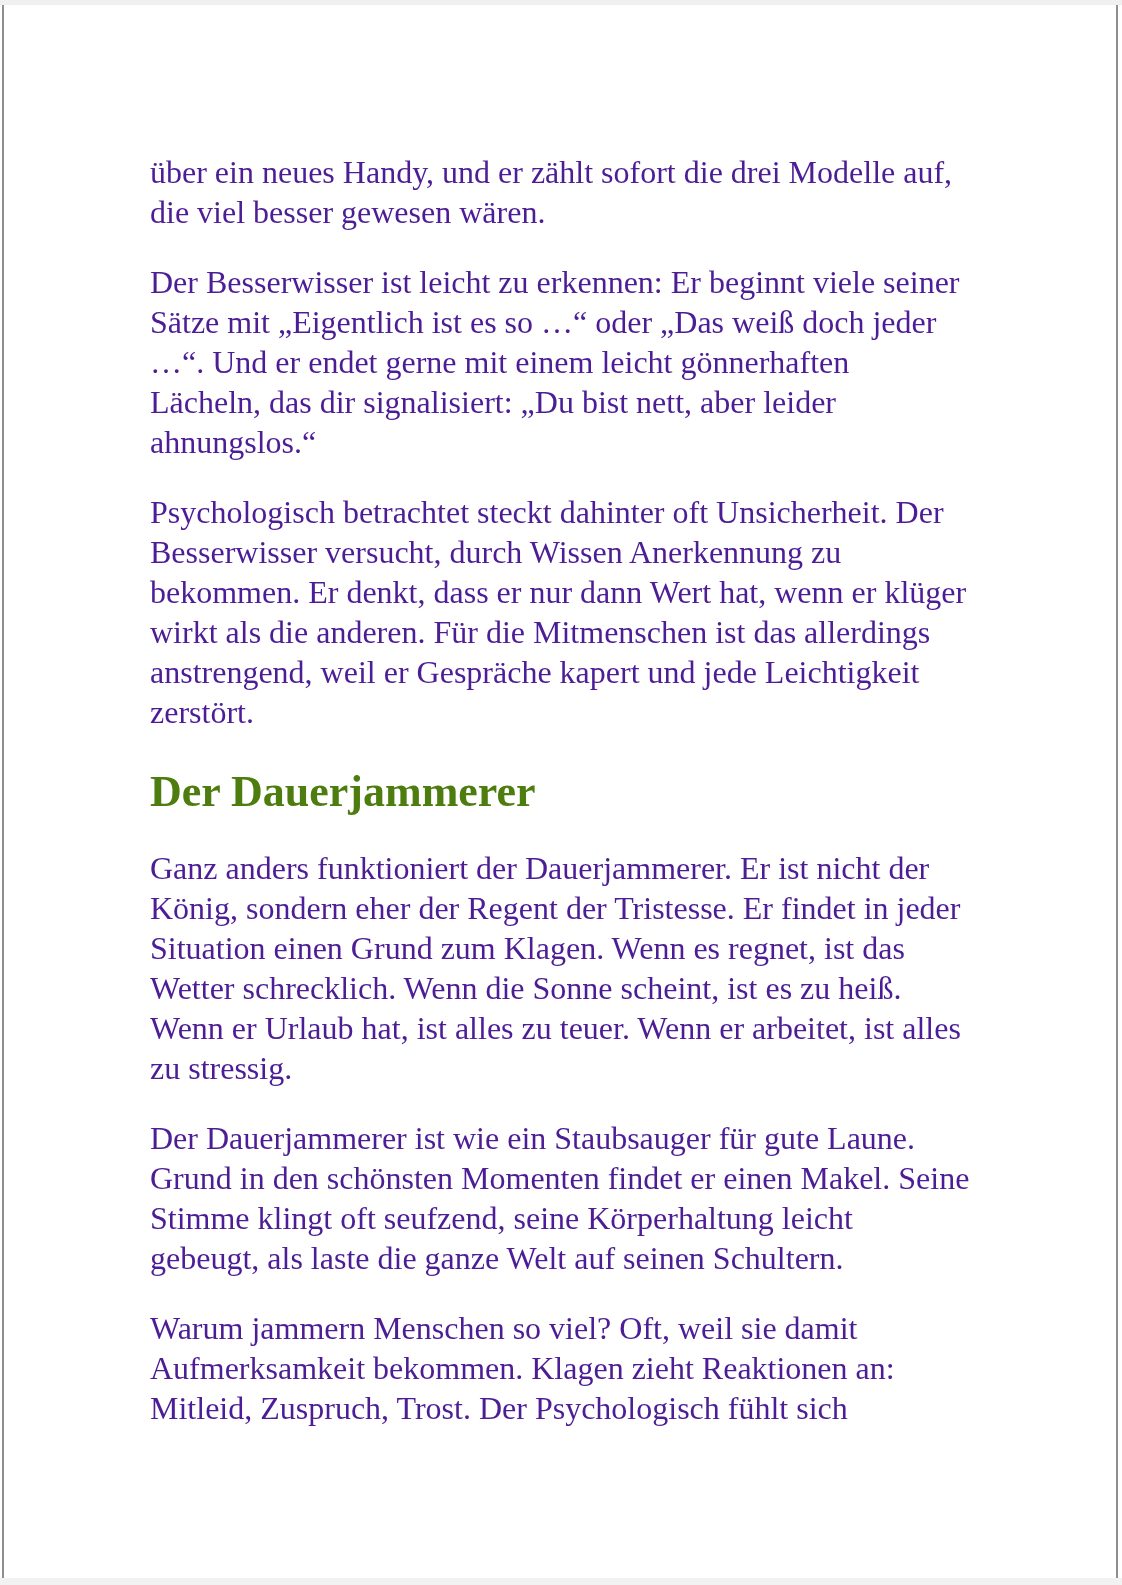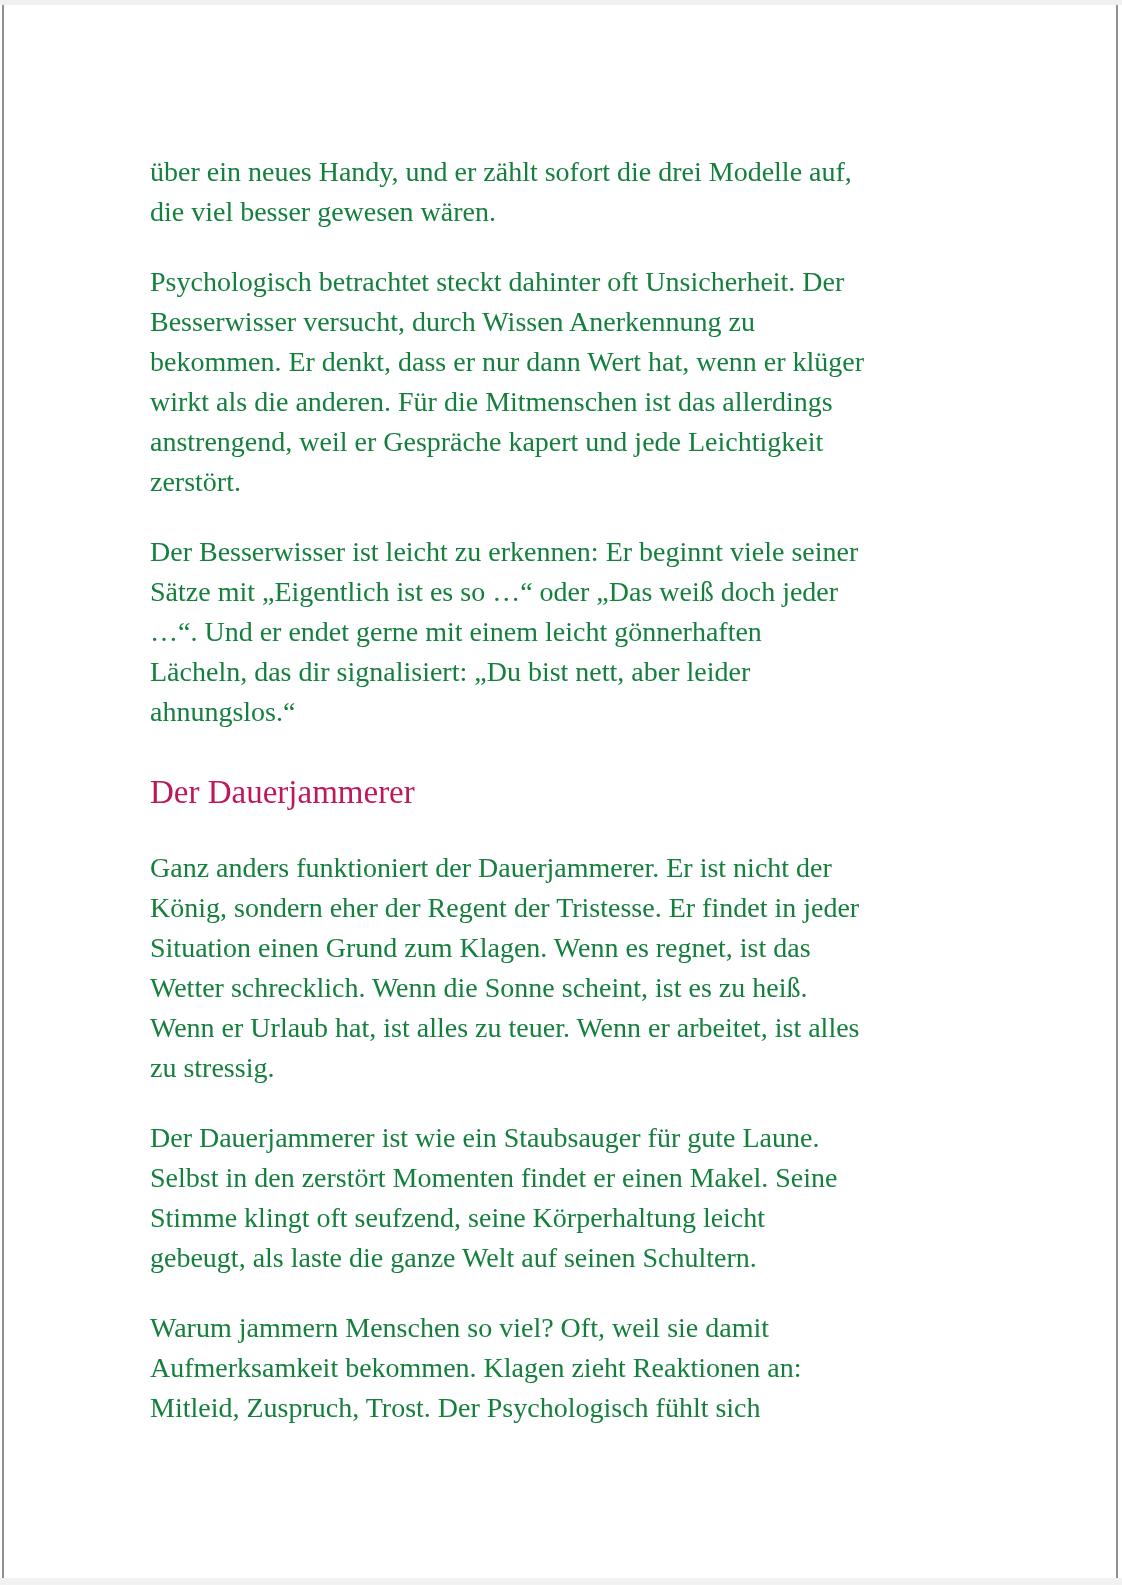"über ein neues Handy, und" .body-paragraph { color: #15803d -> #4c1d95; font-size: 28px -> 32px }
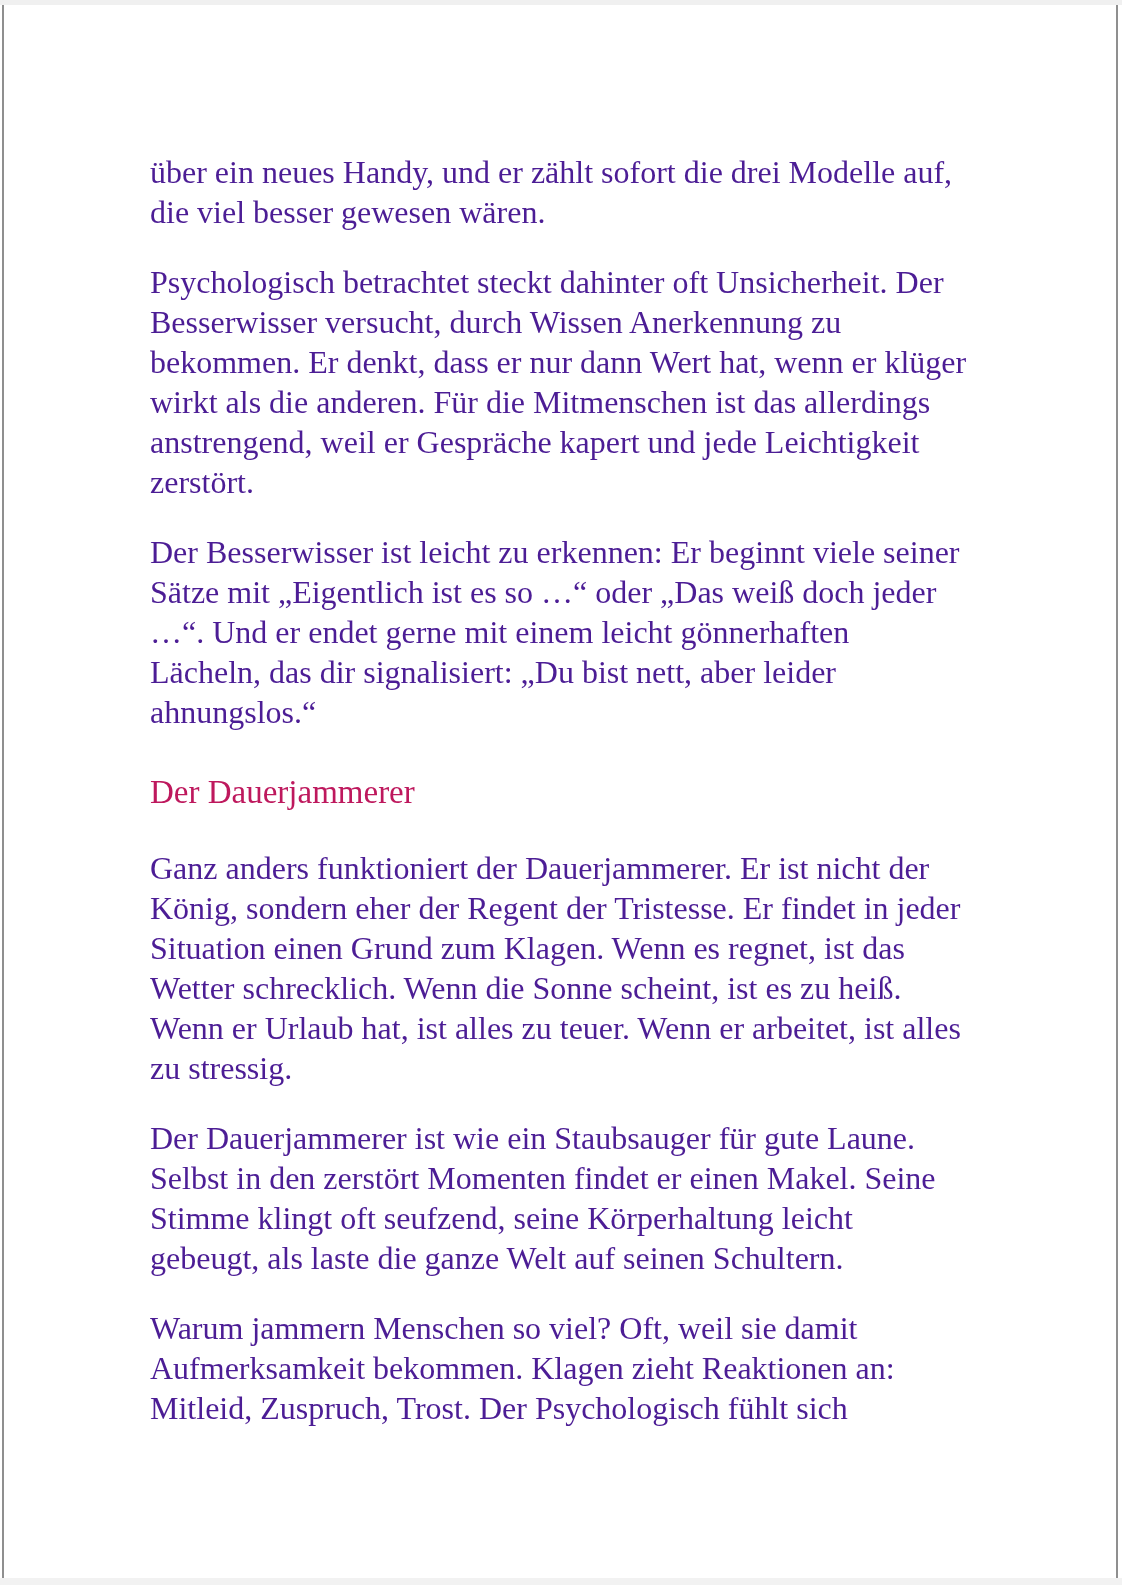"Psychologisch betrachtet steckt dahinter" p.body-paragraph { order: before "Der Besserwisser ist leicht zu" -> after "Der Besserwisser ist leicht zu" }
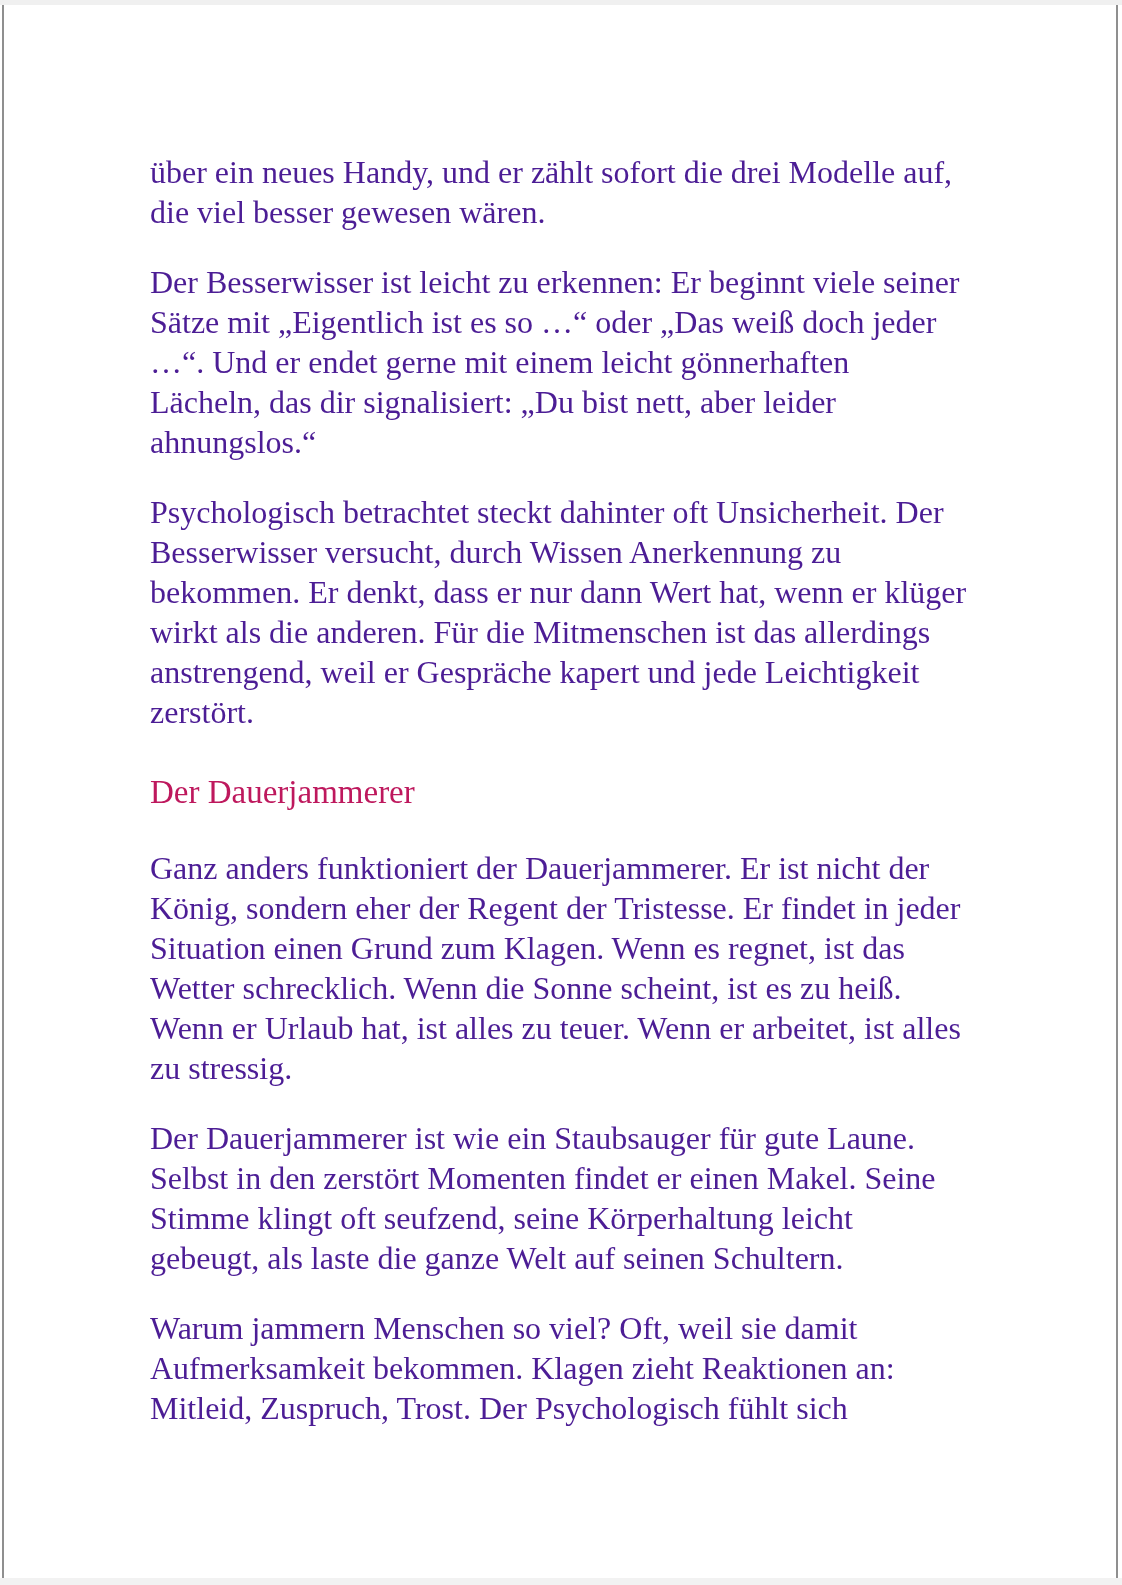"Der Dauerjammerer" .section-heading { color: #be185d -> #4d7c0f; font-size: 33px -> 44px; font-weight: 400 -> 700 }
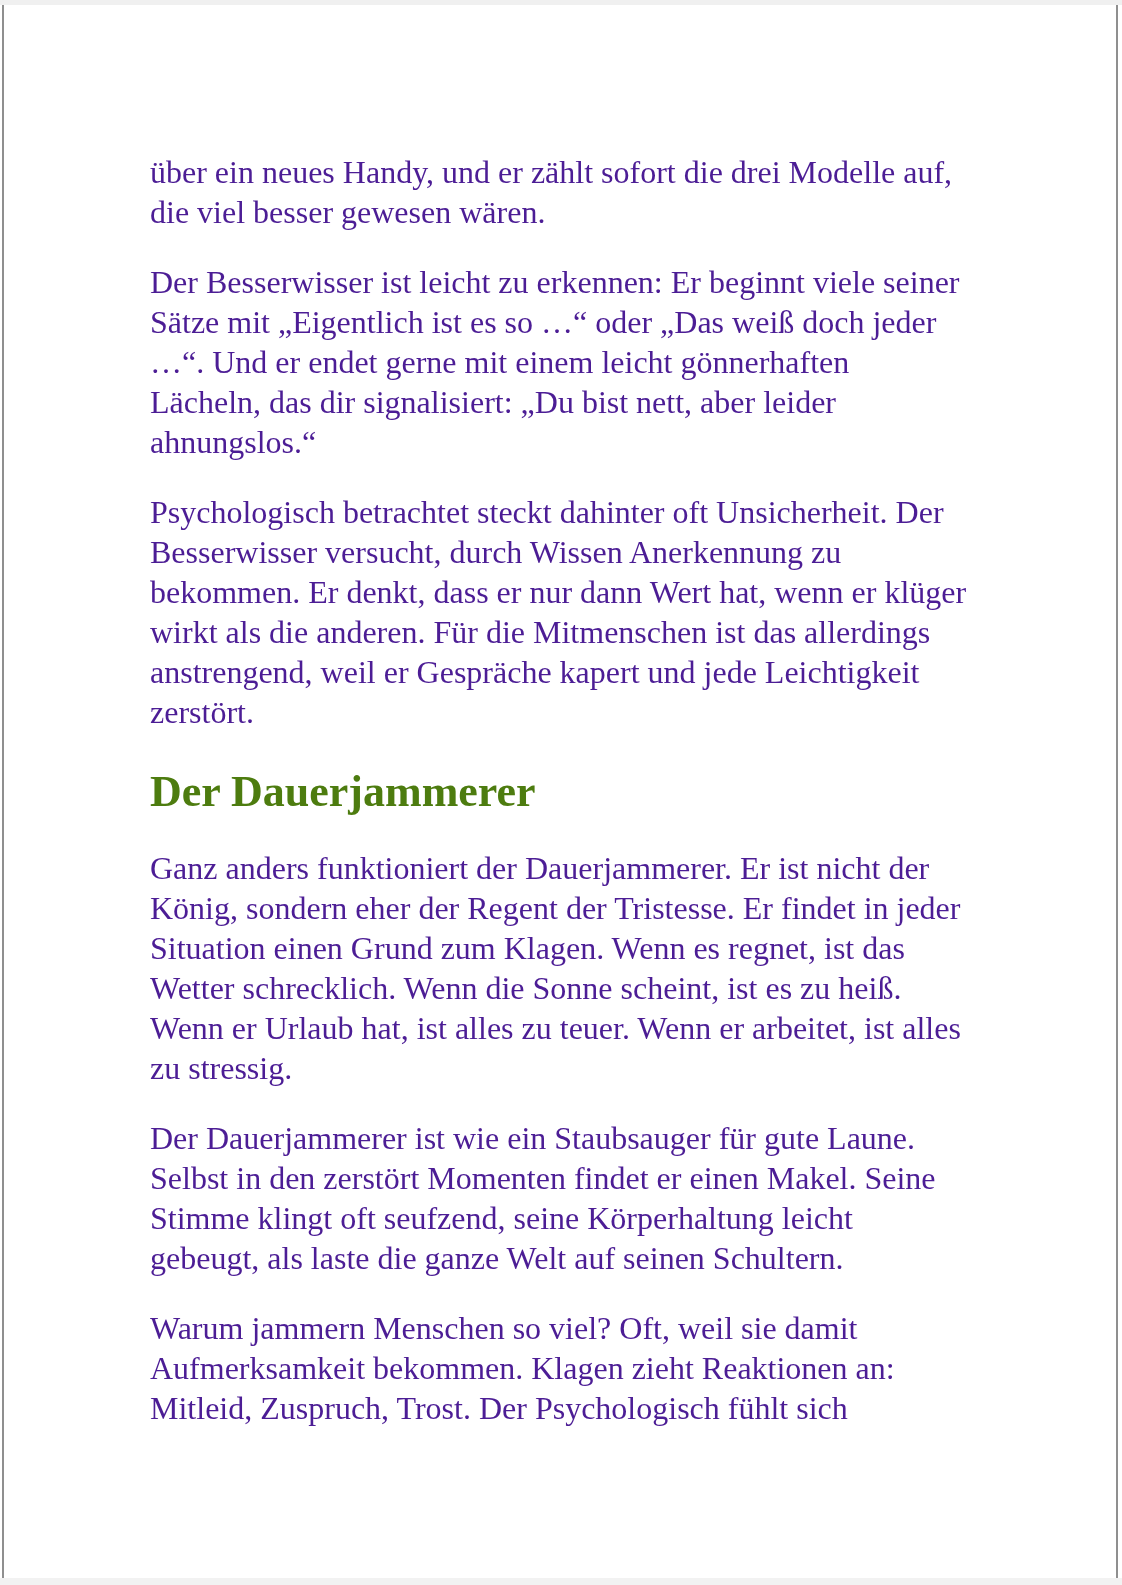"Der Dauerjammerer ist wie ein" p.body-paragraph { text: Selbst in den zerstört -> Grund in den schönsten }
